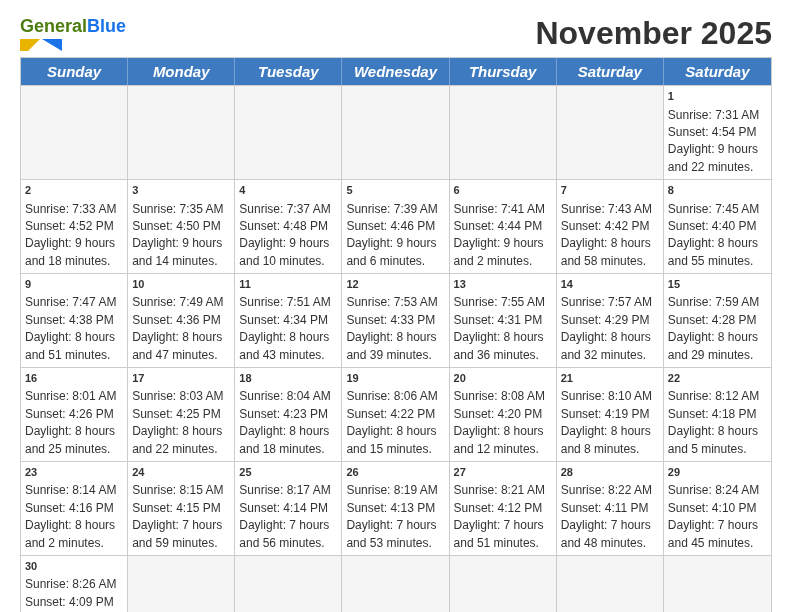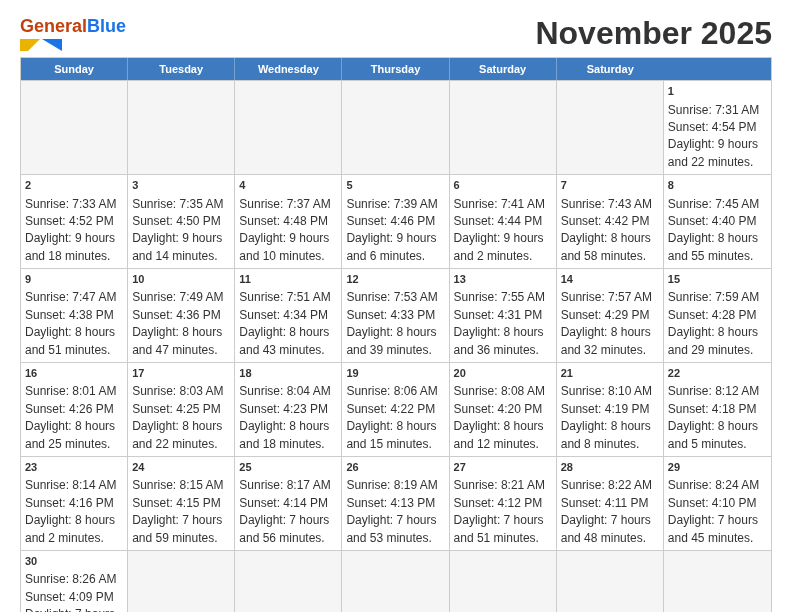"General" span { color: #c2410c -> #4d7c0f }
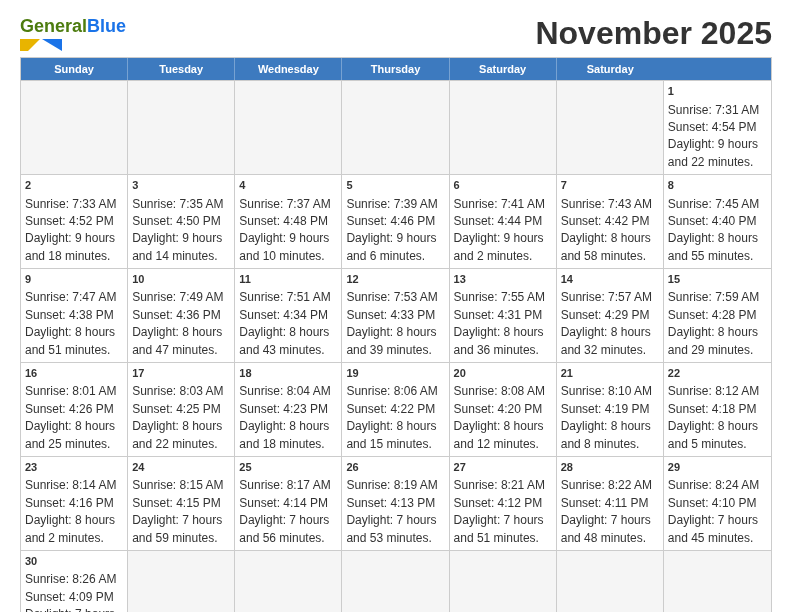"Sunday" .cal-header-cell { font-size: 11px -> 15px; font-style: none -> italic }
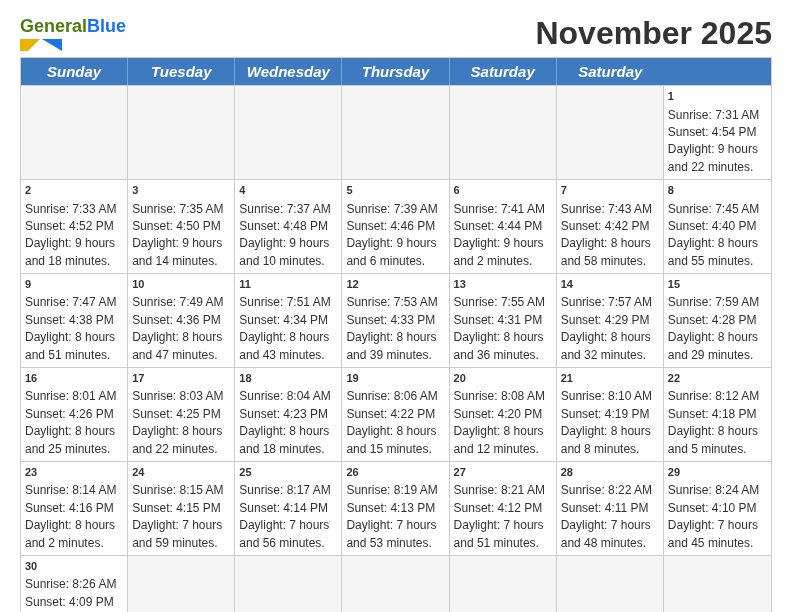"Monday" div.cal-header-cell { html: none -> <div>Monday</div> }
